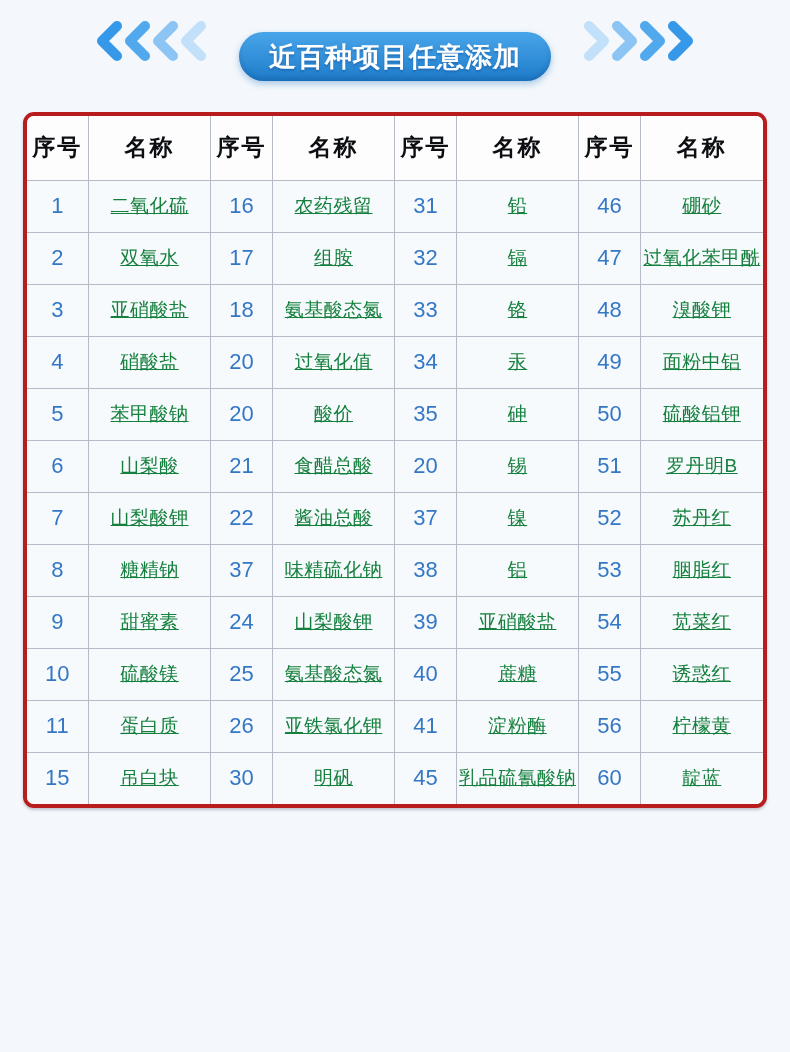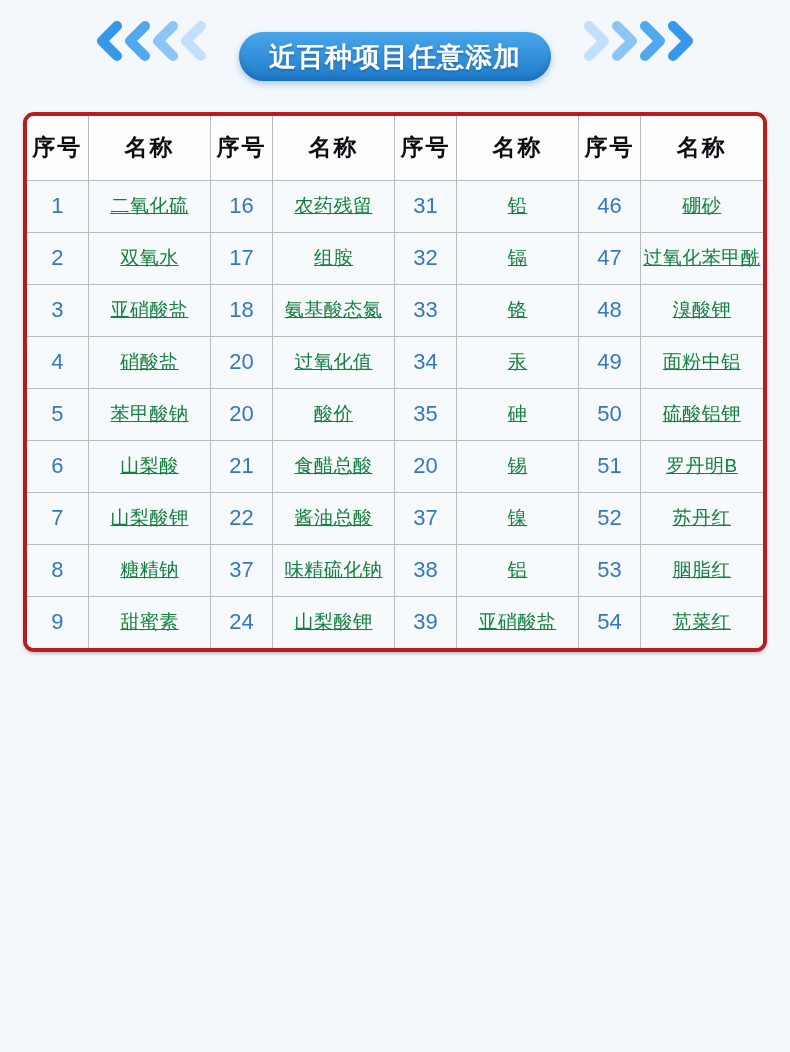"10" tr { html: none -> <tr> <td>10</td> <td>硫酸镁</td> <td>25</td> <td>氨基酸态氮</td> <td>40</td> <td>蔗糖</td> <td>55</td> <td>诱惑红</td> </tr> }
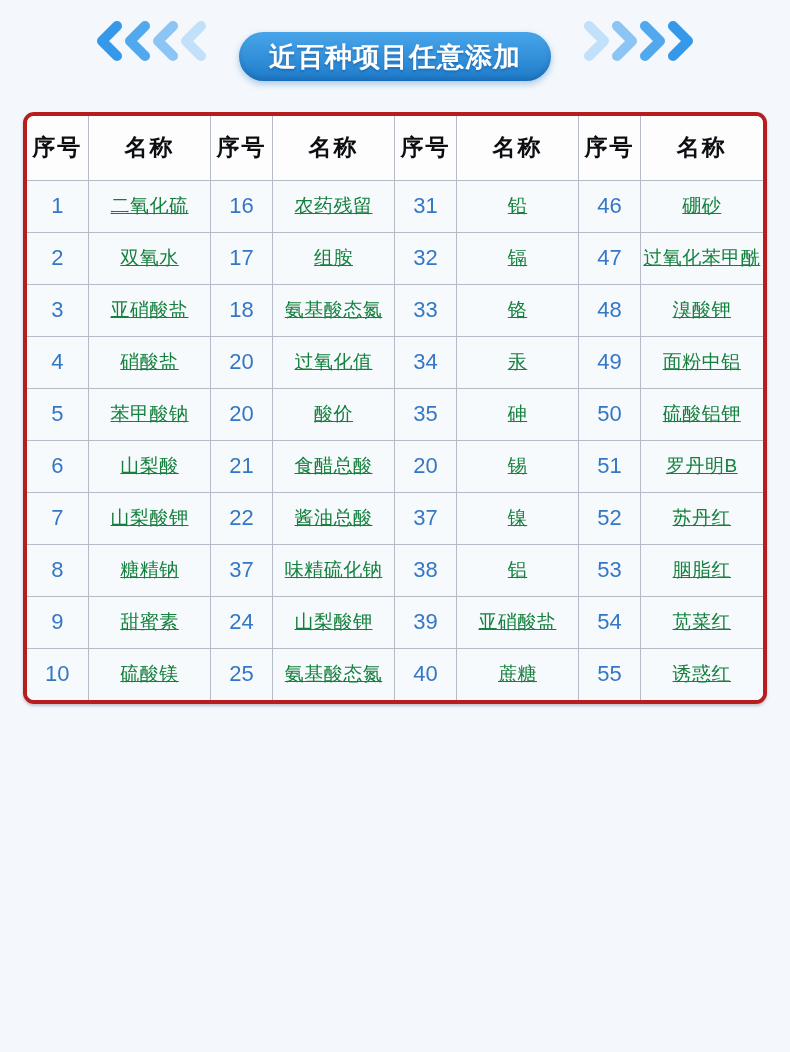"11" tr { html: none -> <tr> <td>11</td> <td>蛋白质</td> <td>26</td> <td>亚铁氯化钾</td> <td>41</td> <td>淀粉酶</td> <td>56</td> <td>柠檬黄</td> </tr> }
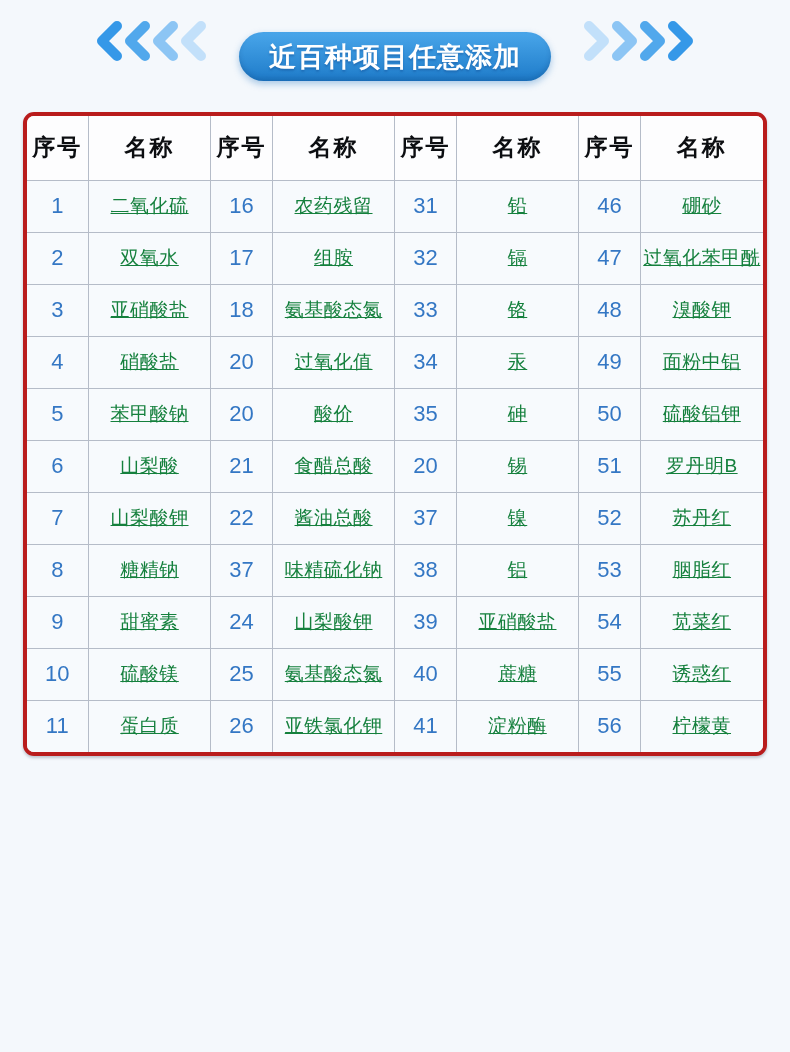"15" tr { html: none -> <tr> <td>15</td> <td>吊白块</td> <td>30</td> <td>明矾</td> <td>45</td> <td>乳品硫氰酸钠</td> <td>60</td> <td>靛蓝</td> </tr> }
